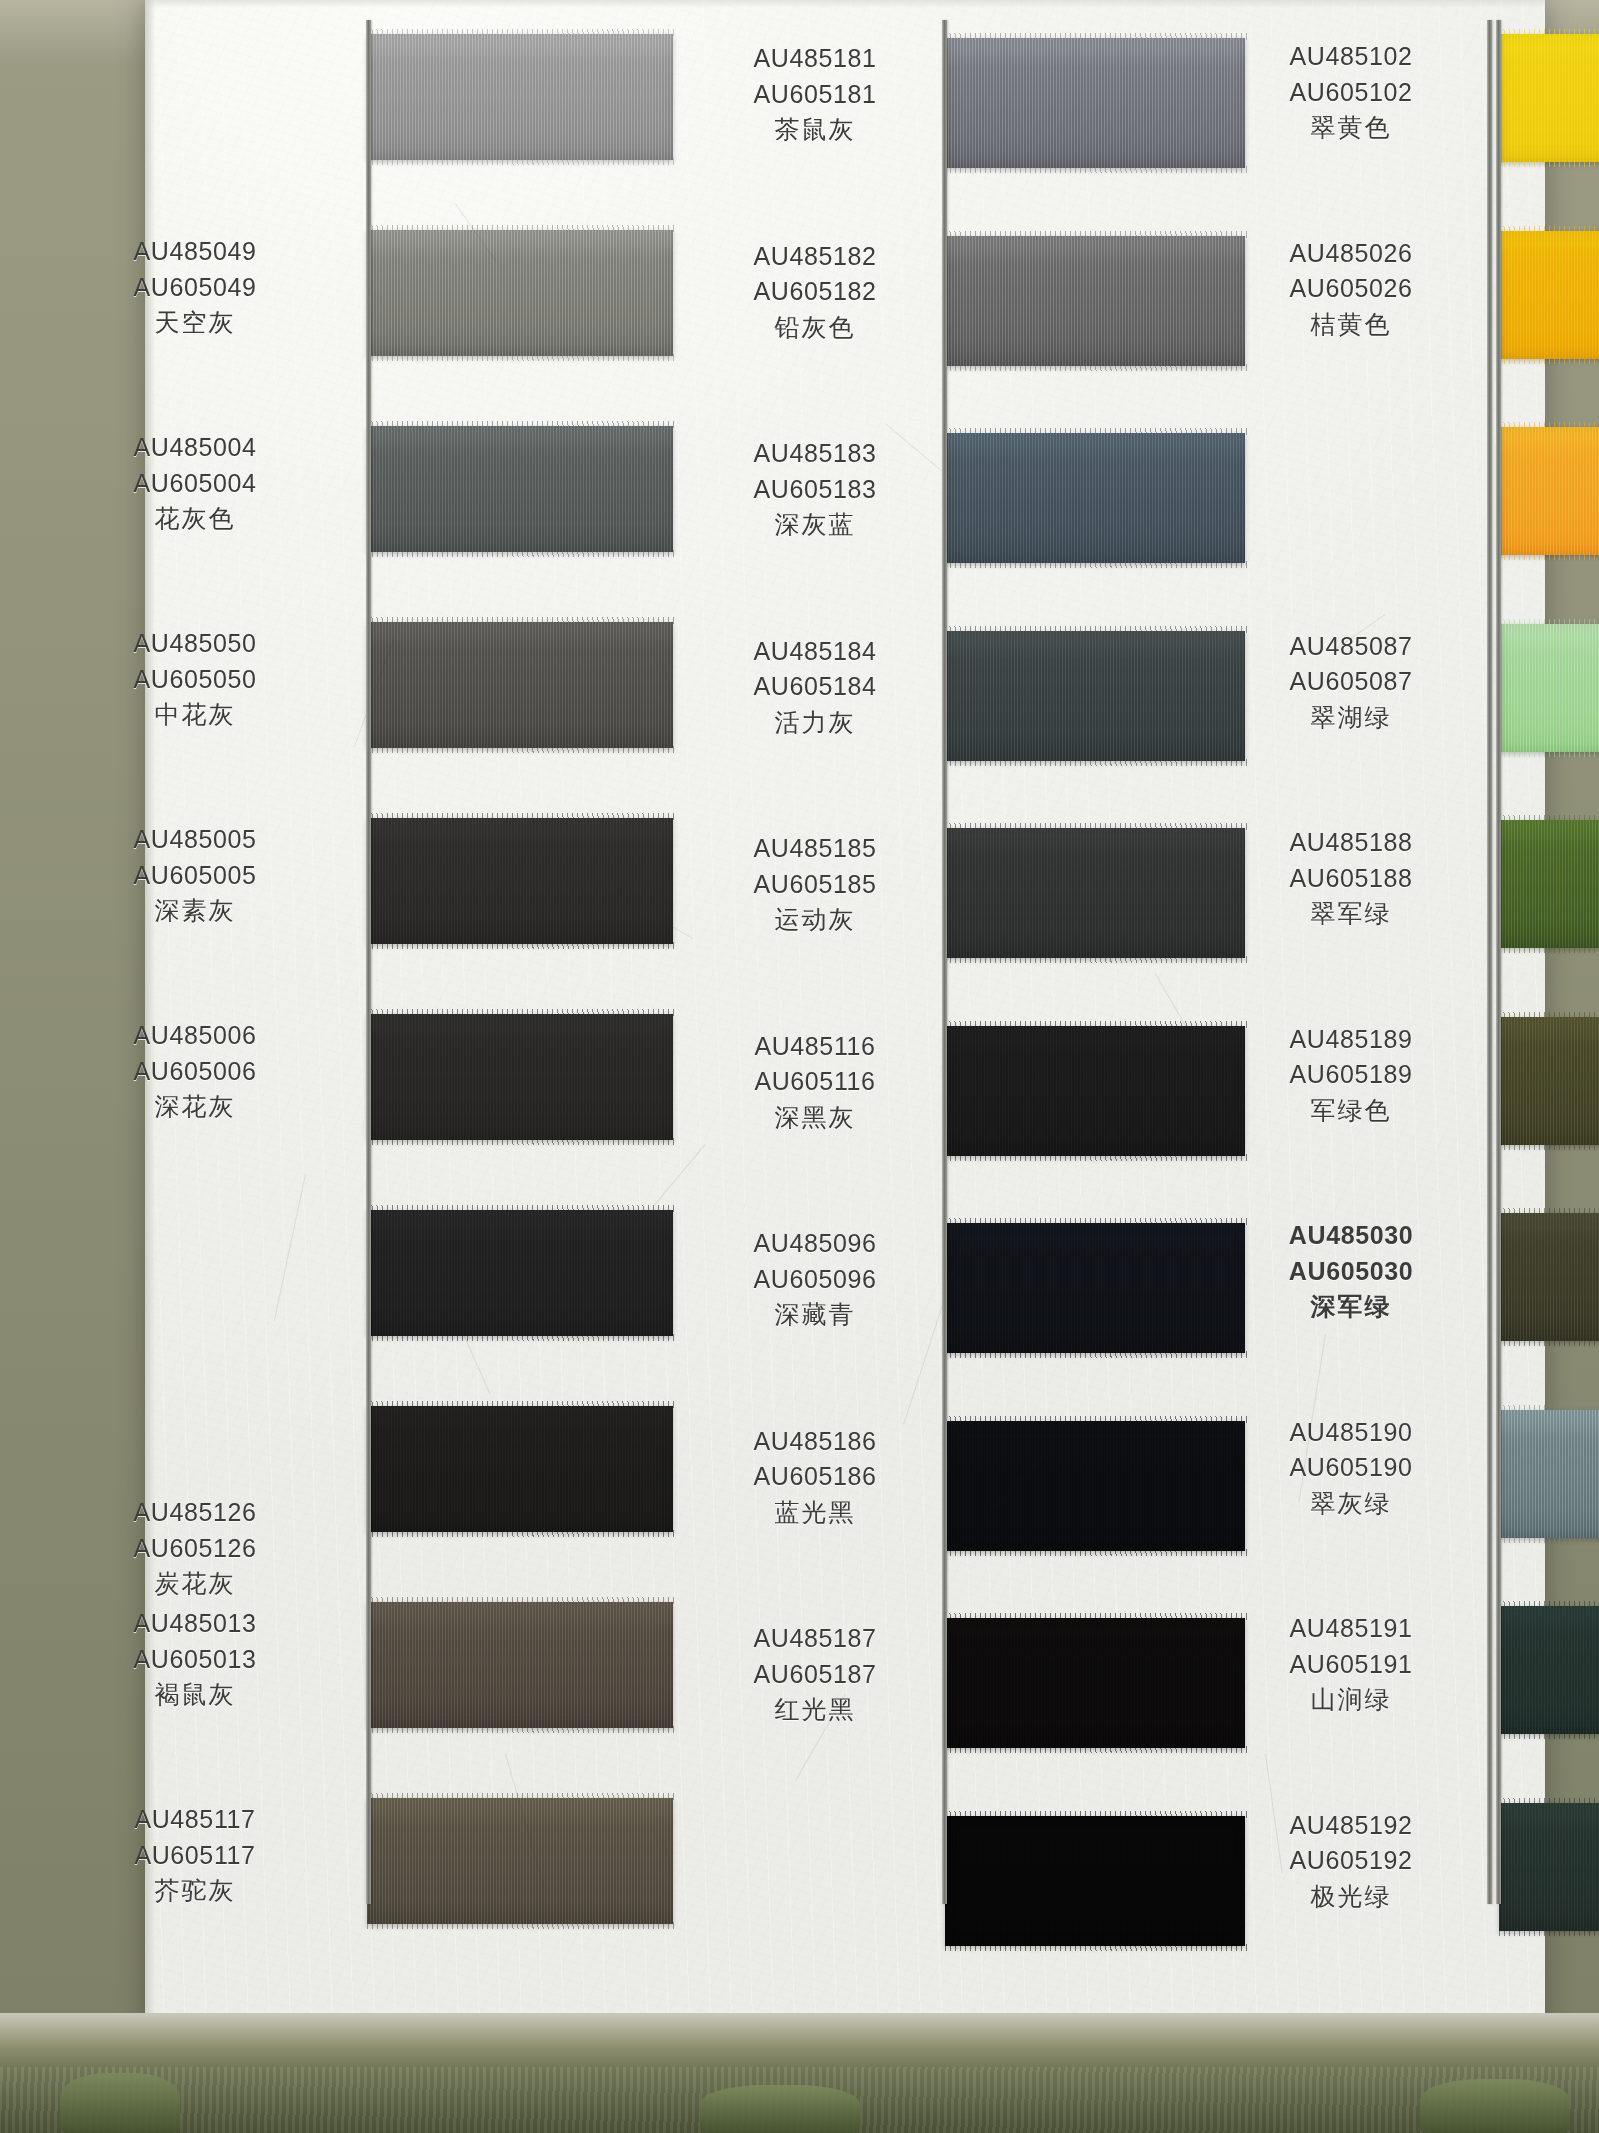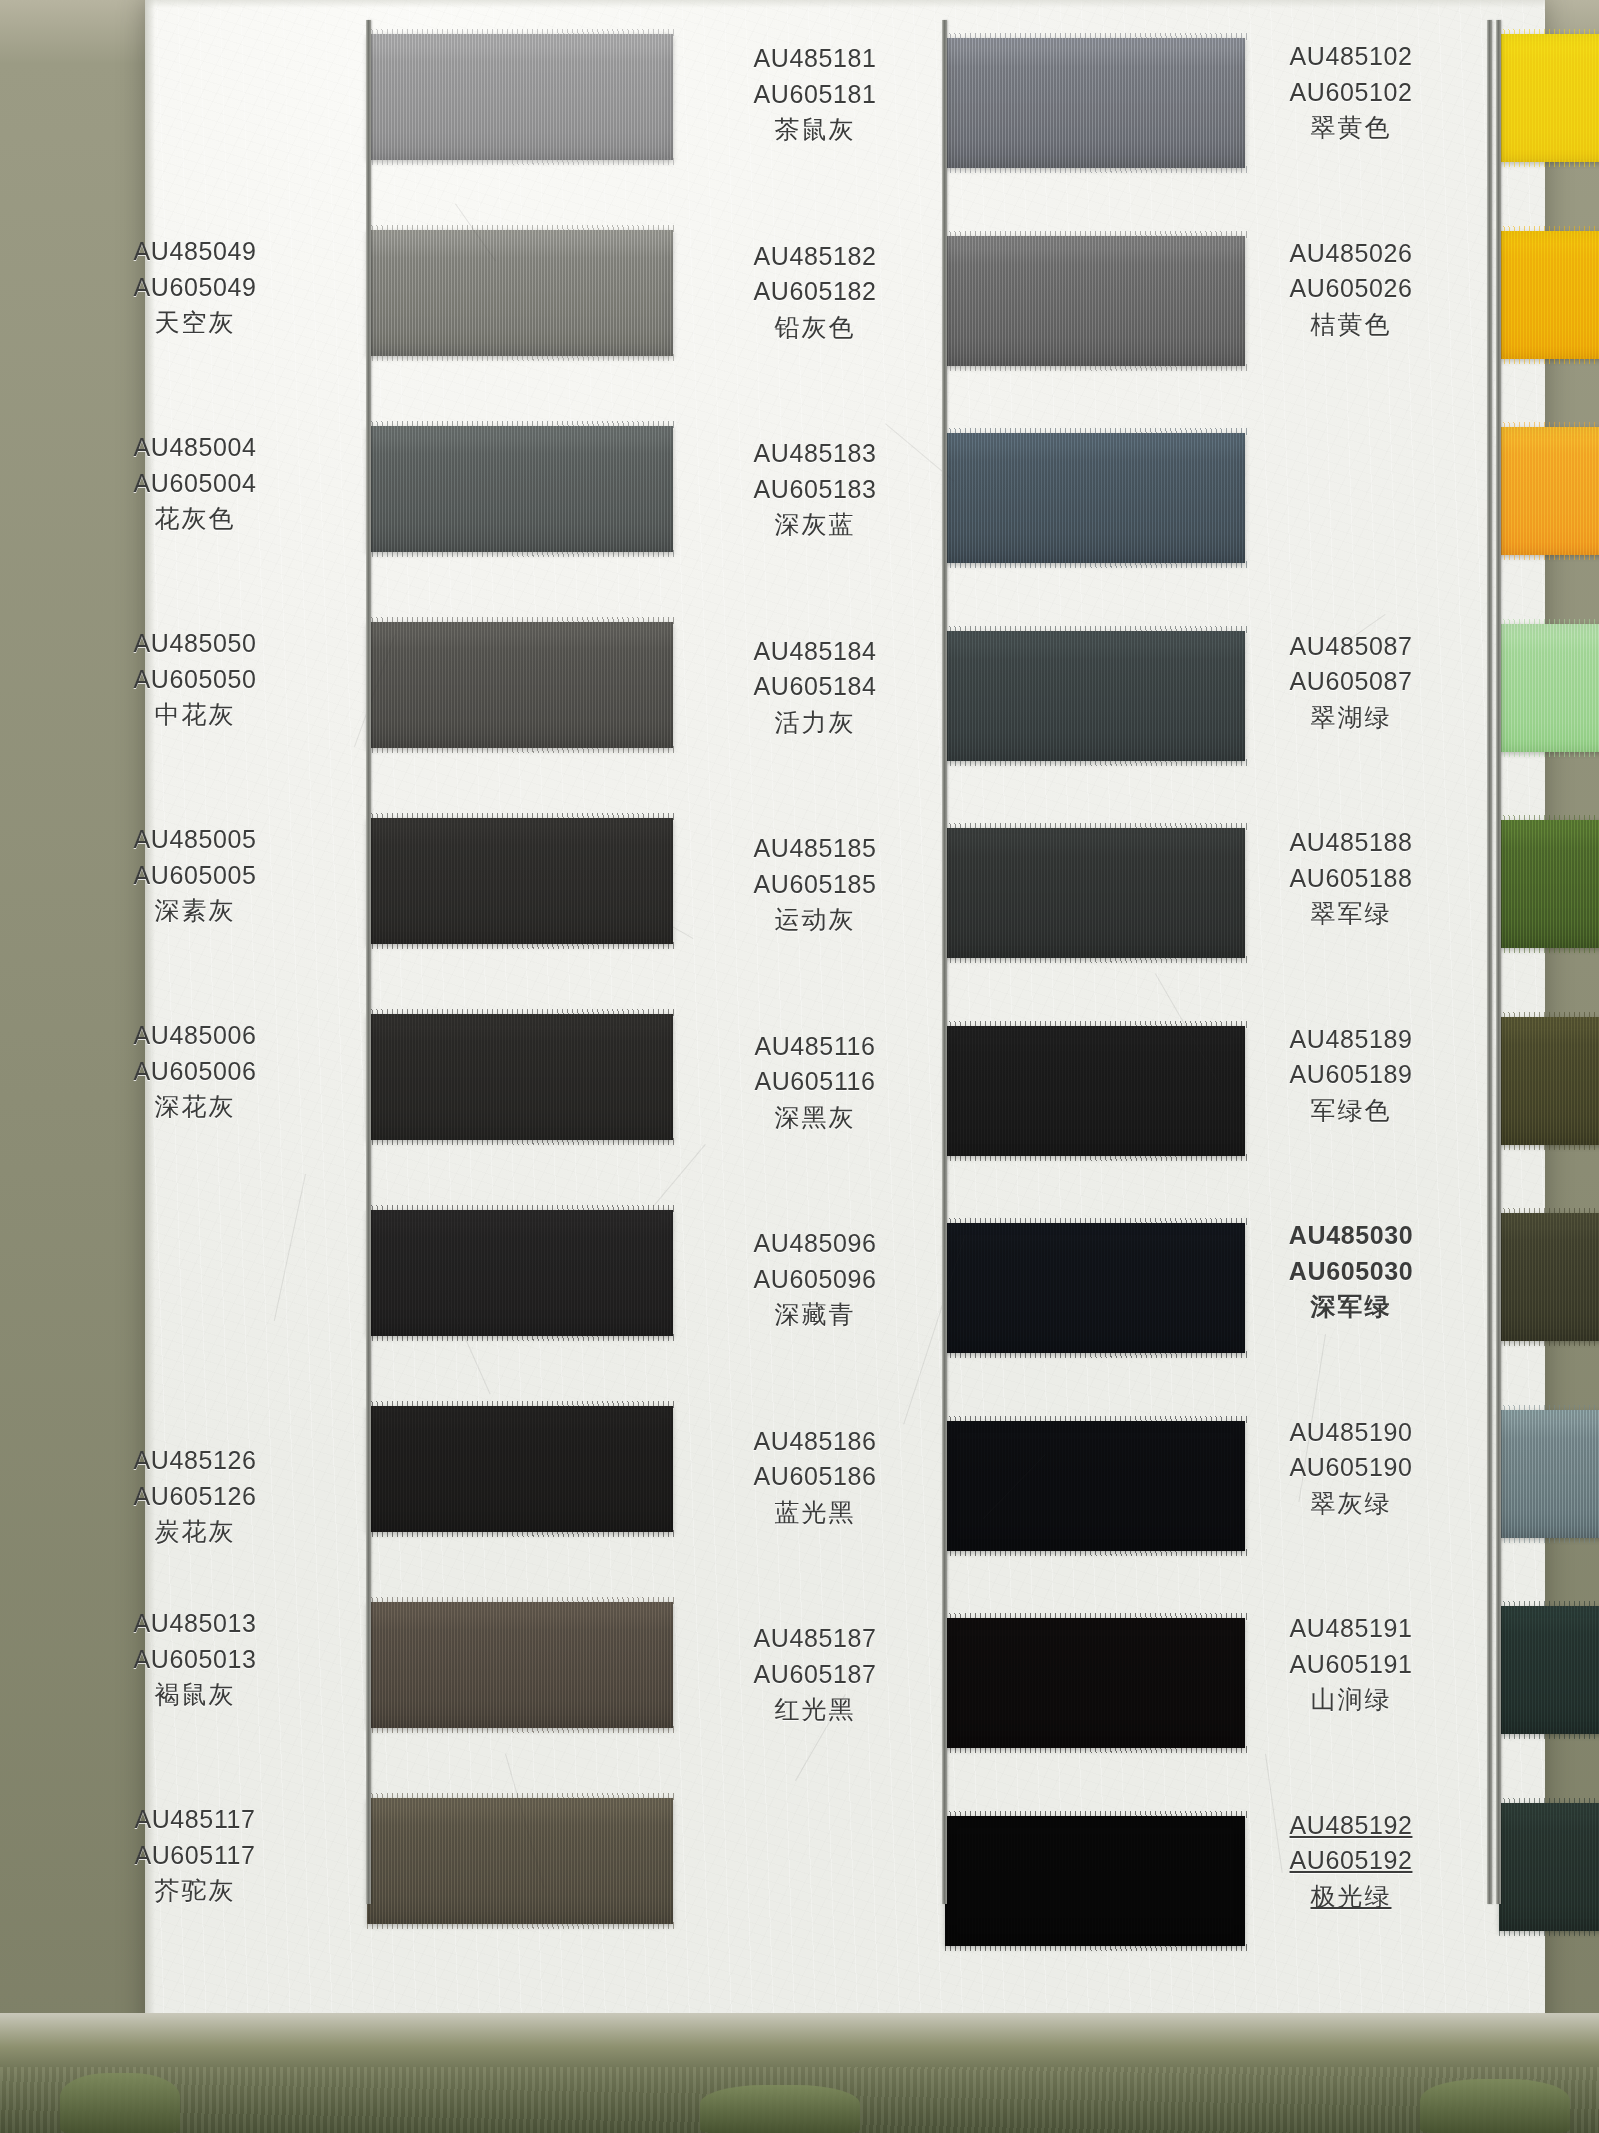"AU485126" div.label { top: 1449px -> 1501px }
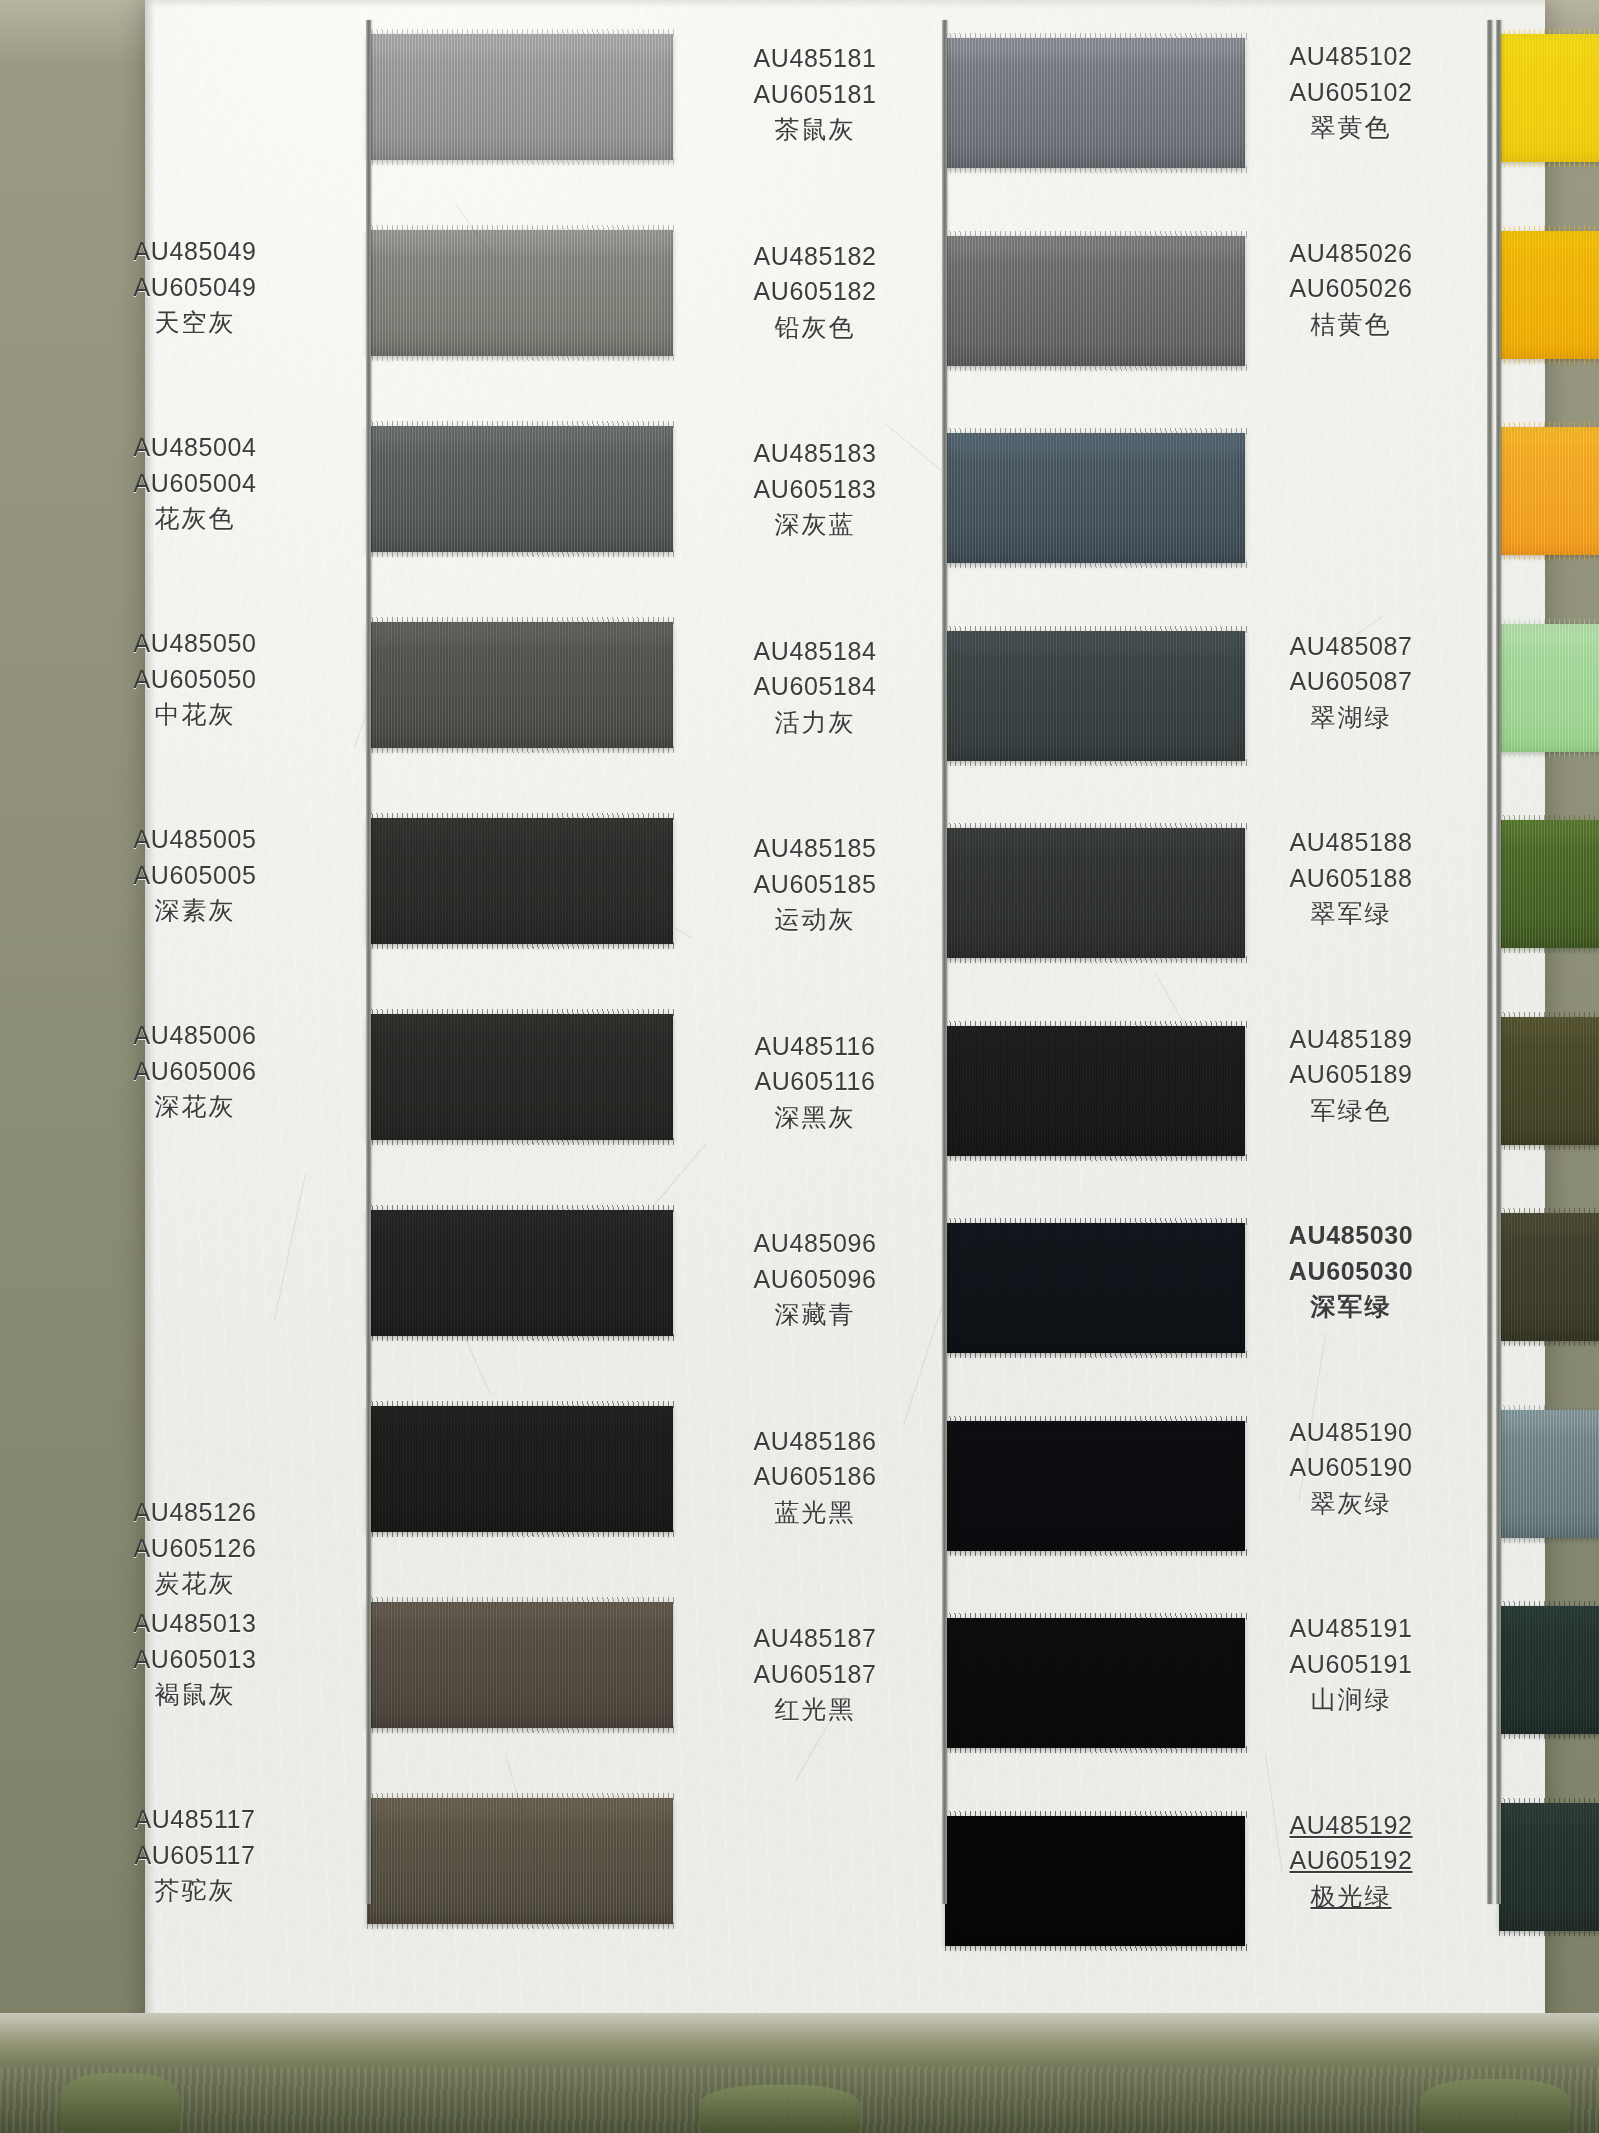"AU485192" div.label { text-decoration: underline -> none }
